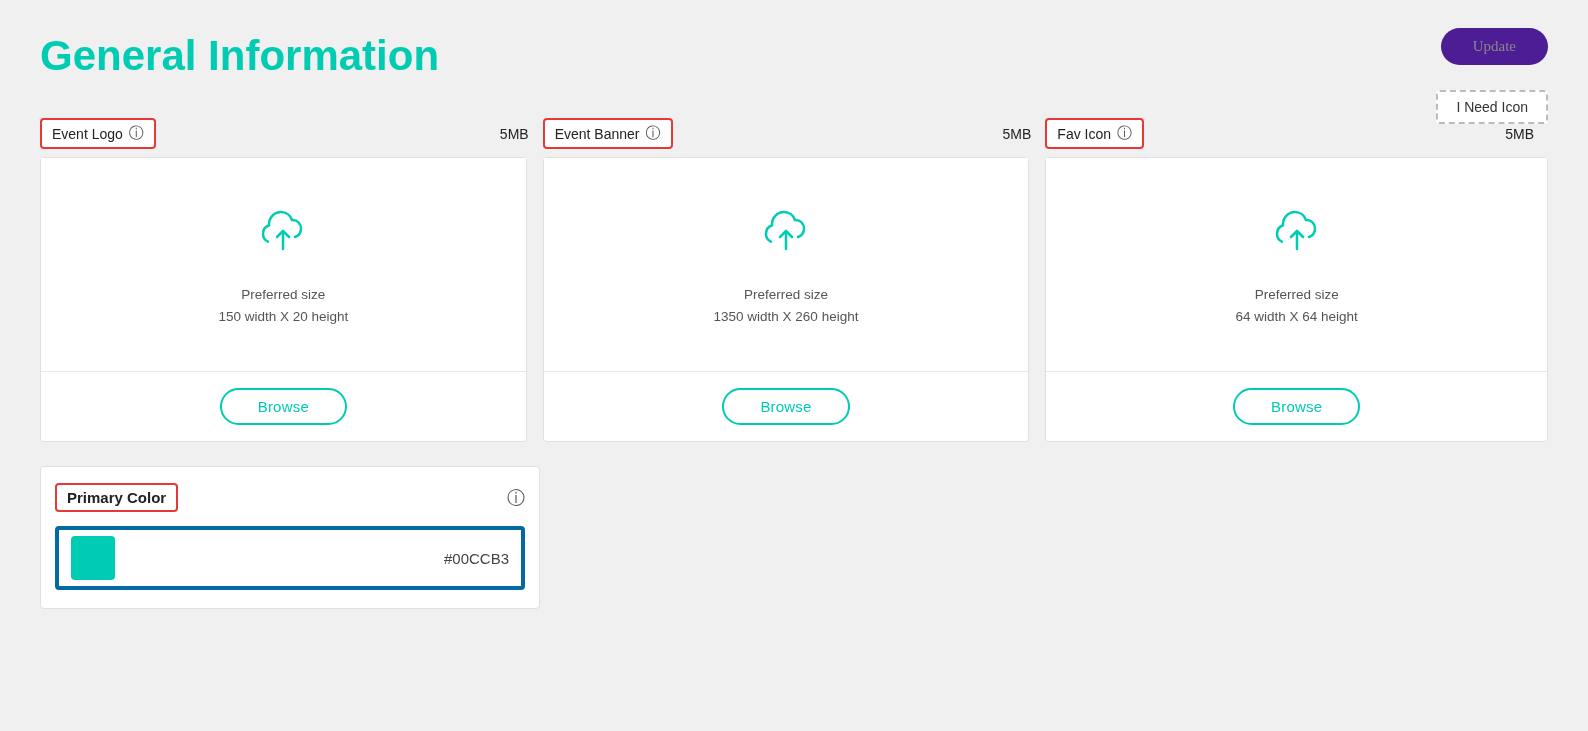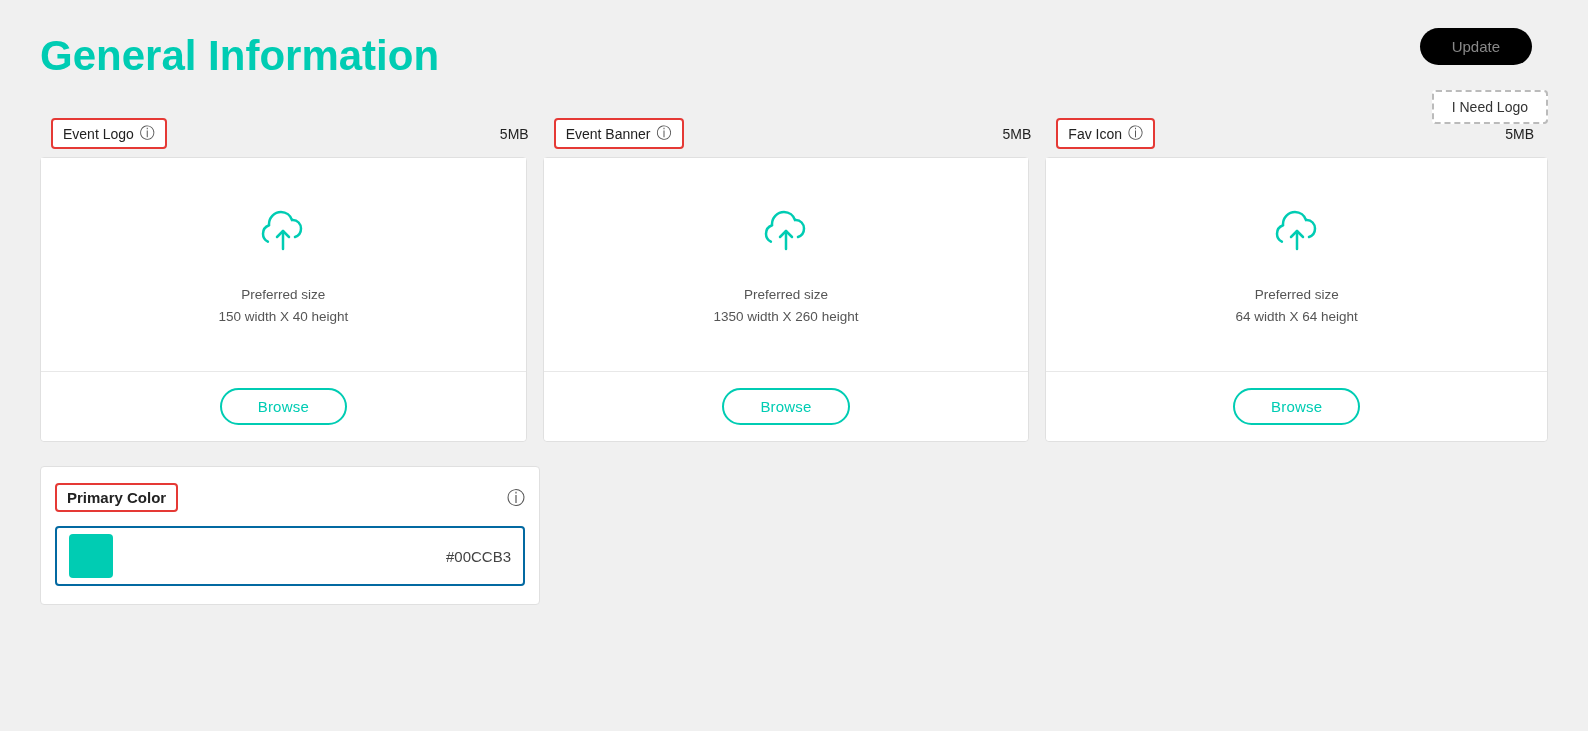"Update" .update-btn { background: #000000 -> #4c1d95; font-family: none -> Liberation Serif, serif; right: 56px -> 40px }
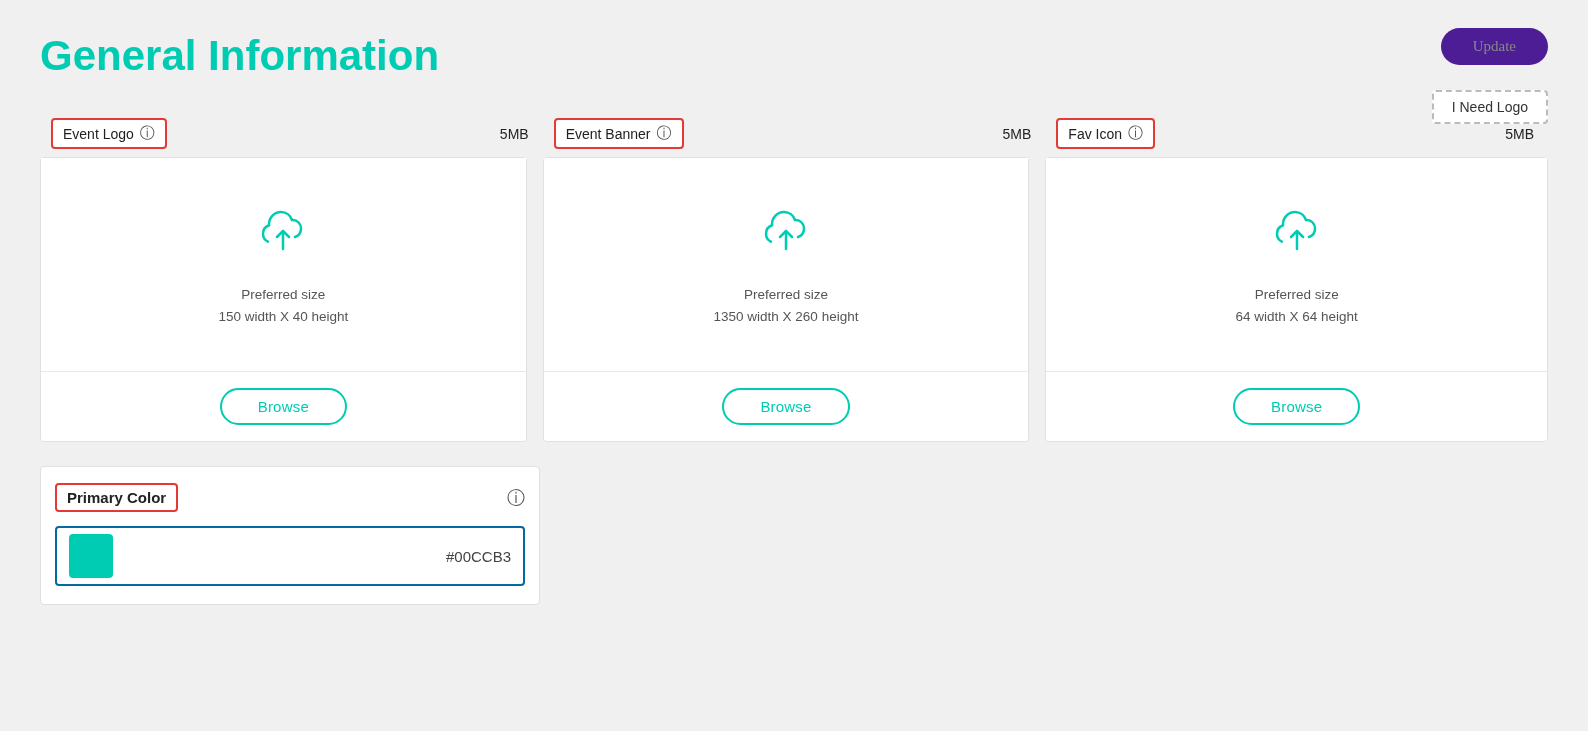"I Need Logo" button.help-btn { text: Logo -> Icon }
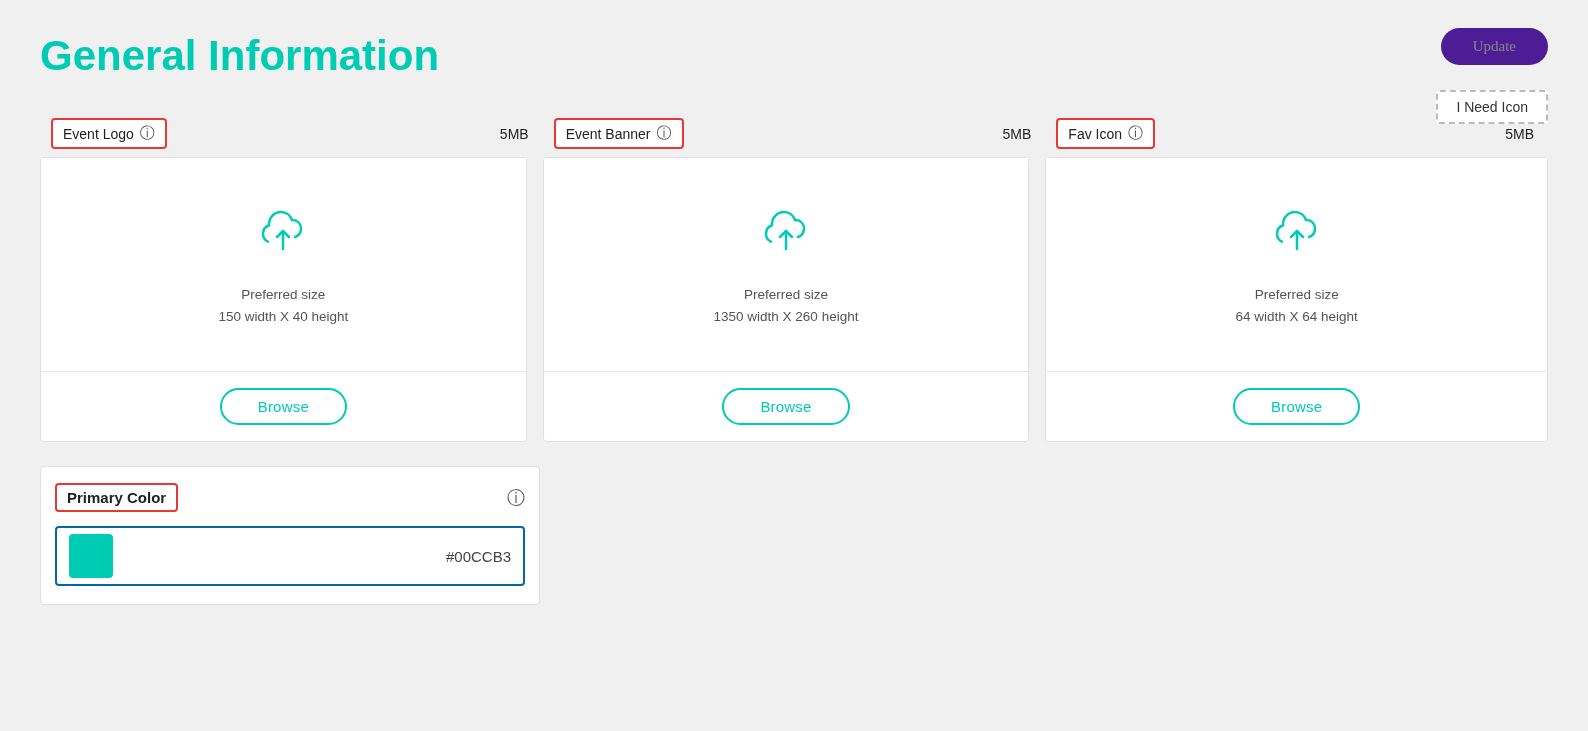"Event Logo" .upload-header { margin-left: 11px -> none }
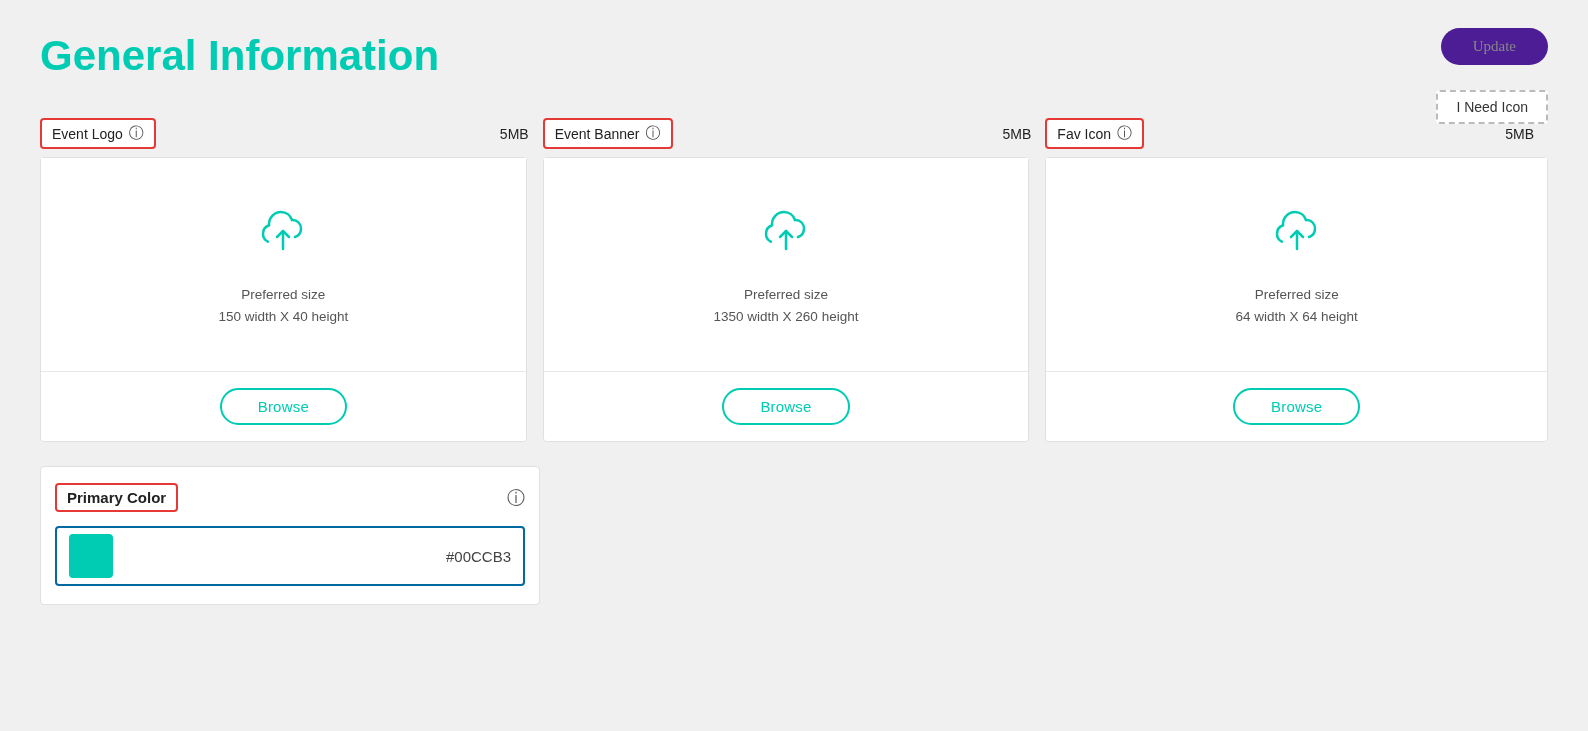"150 width X 40 height" span { text: 40 -> 20 }
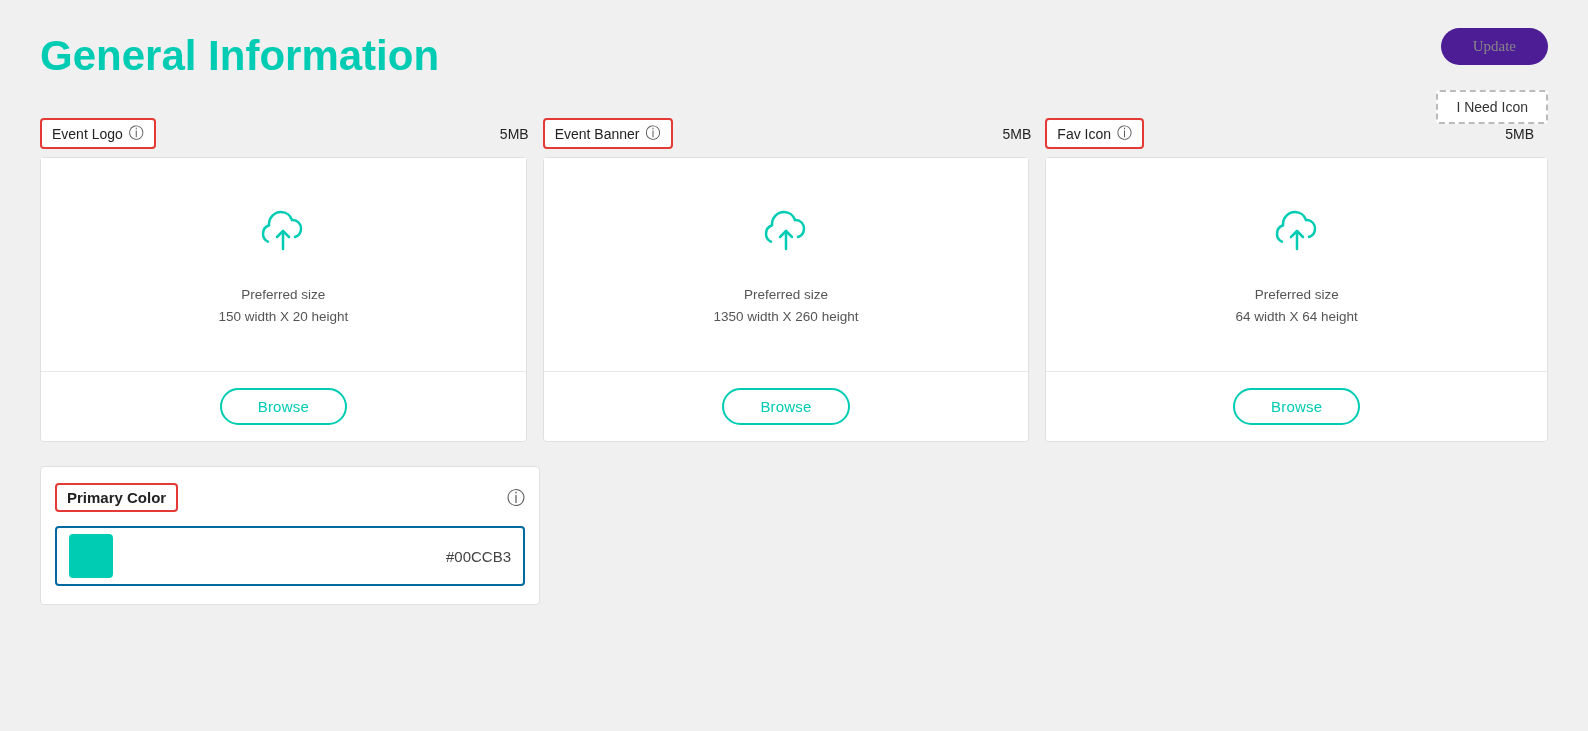"#00CCB3" .color-picker-row { border: 2px solid #0369a1 -> 4px solid #0369a1 }
